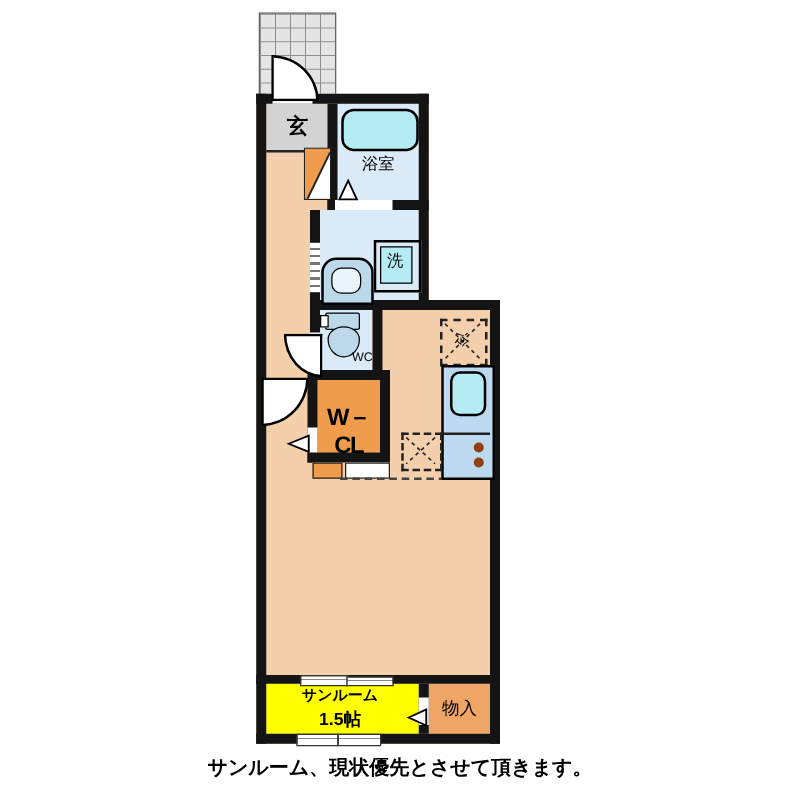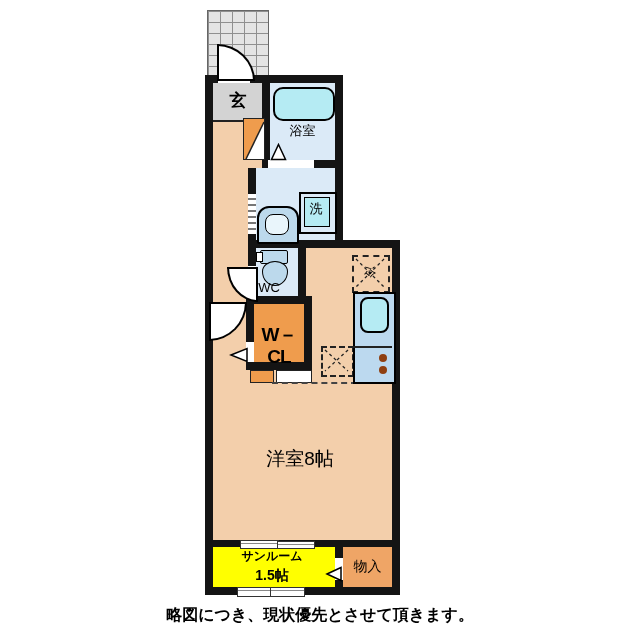"WC" div.lbl { font-size: 13px -> 10px; left: 248px -> 269px }
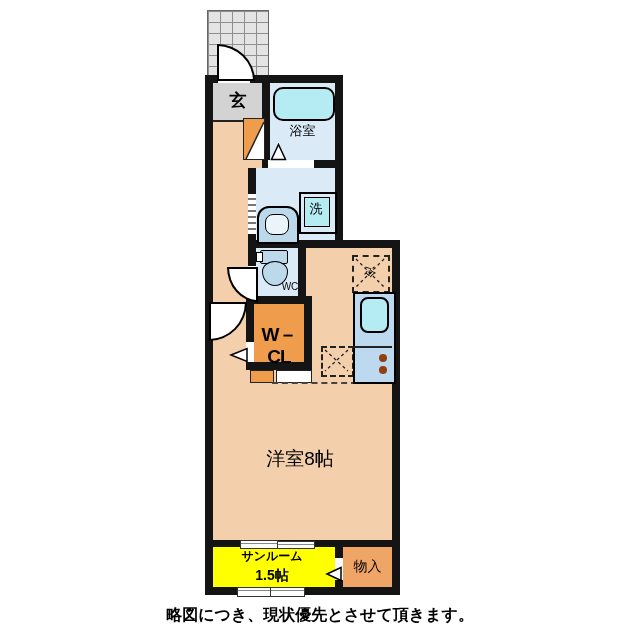"洋室8帖" div.lbl { html: <div>洋室8帖</div> -> none }
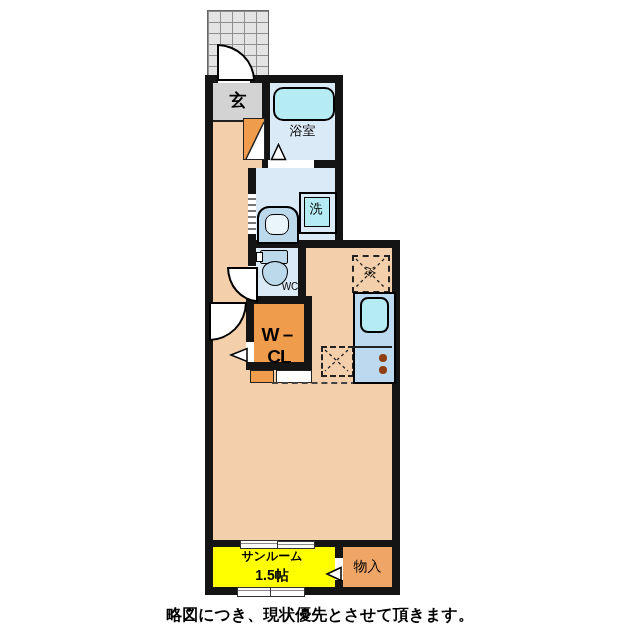"略図につき、現状優先とさせて頂きます。" div.lbl { text: 略図につき -> サンルーム }
